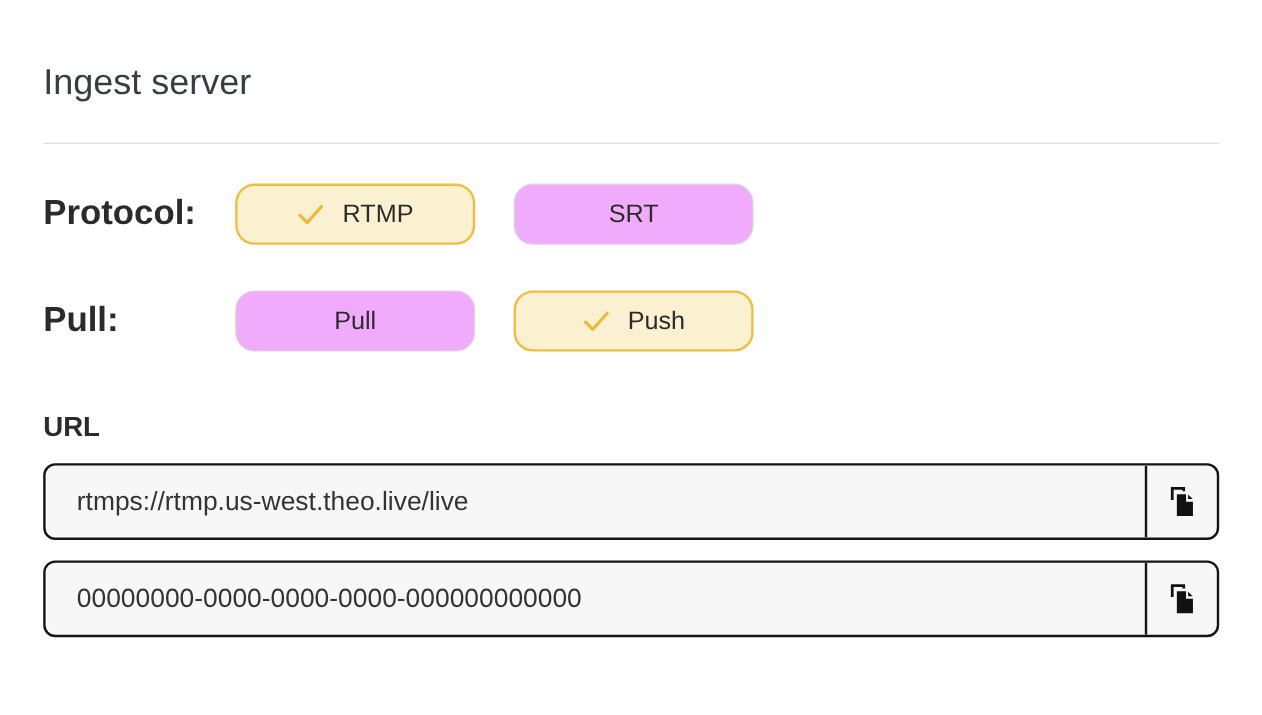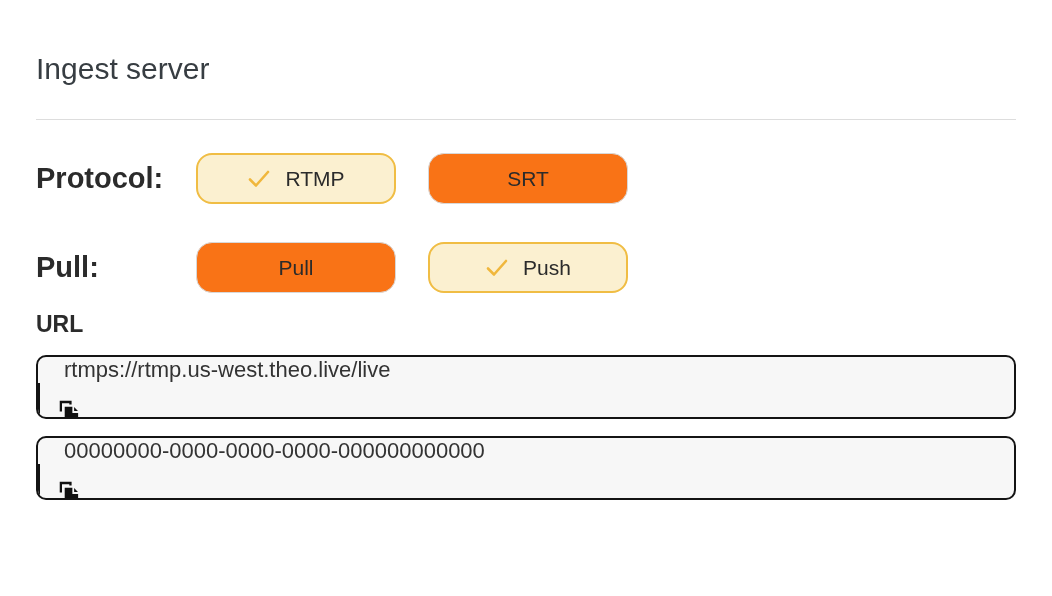"SRT" .toggle-btn { background: #f97316 -> #f0abfc }
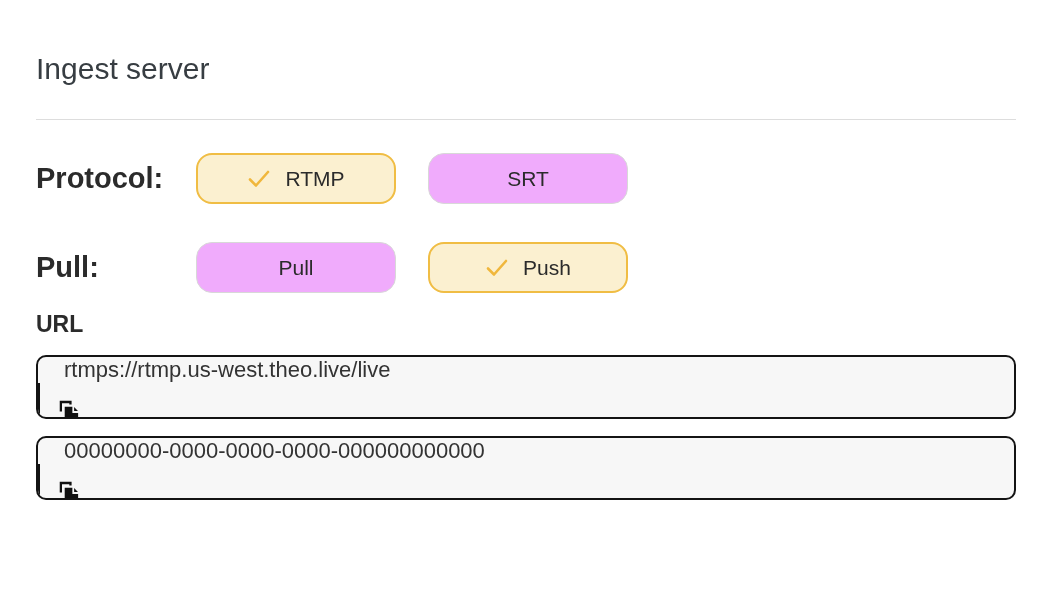"URL" .field-label { margin-top: 17px -> 48px }
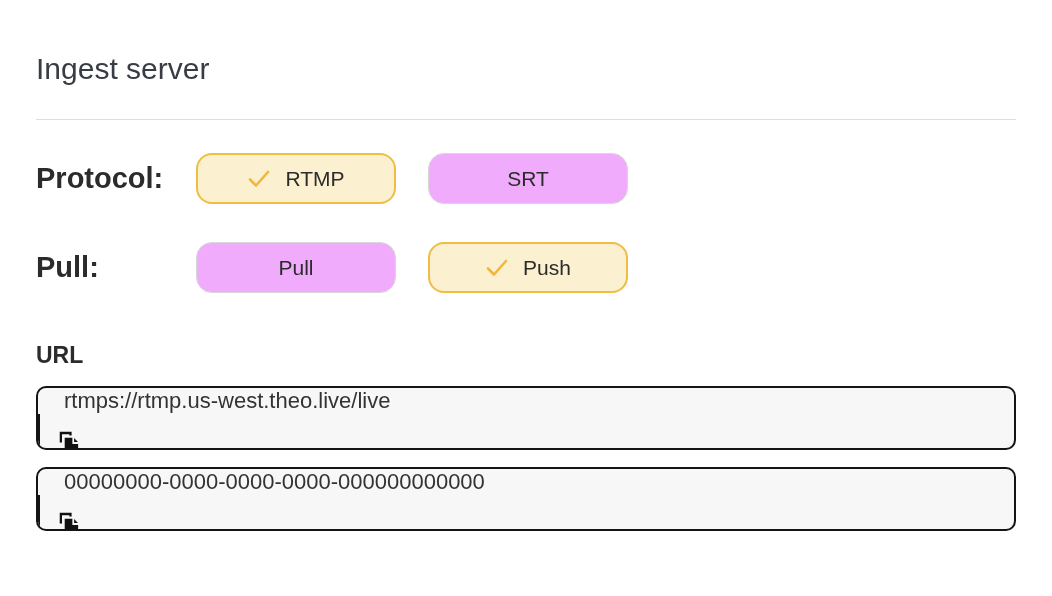"rtmps://rtmp.us-west.theo.live/live" .input-group { flex-direction: column -> none }
